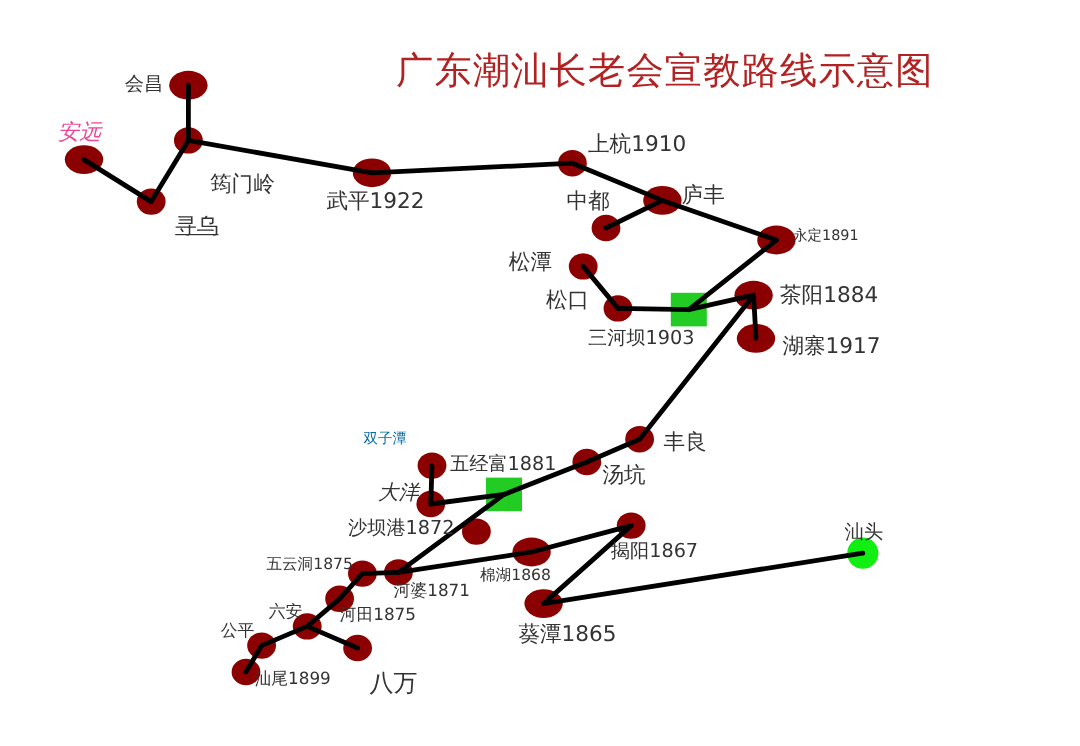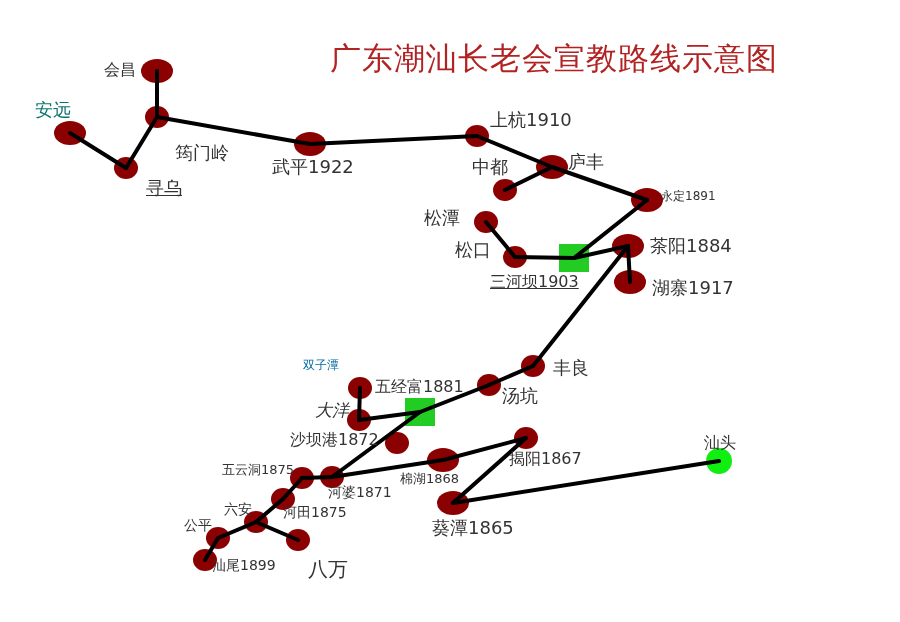"安远" div.lbl { color: #0f766e -> #ec4899; font-style: none -> italic; left: 35px -> 48px }
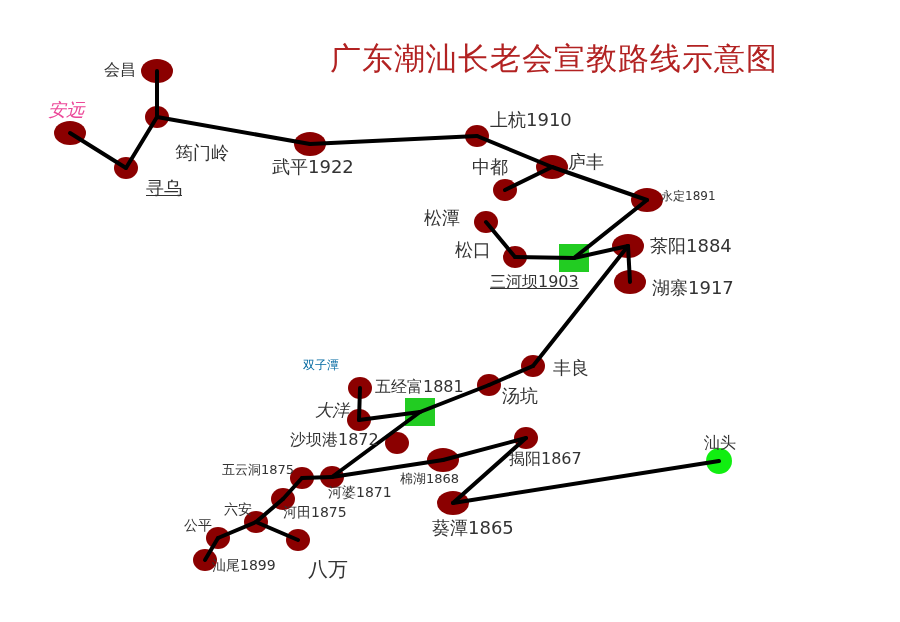"三河坝1903" div.lbl { text-decoration: underline -> none }
